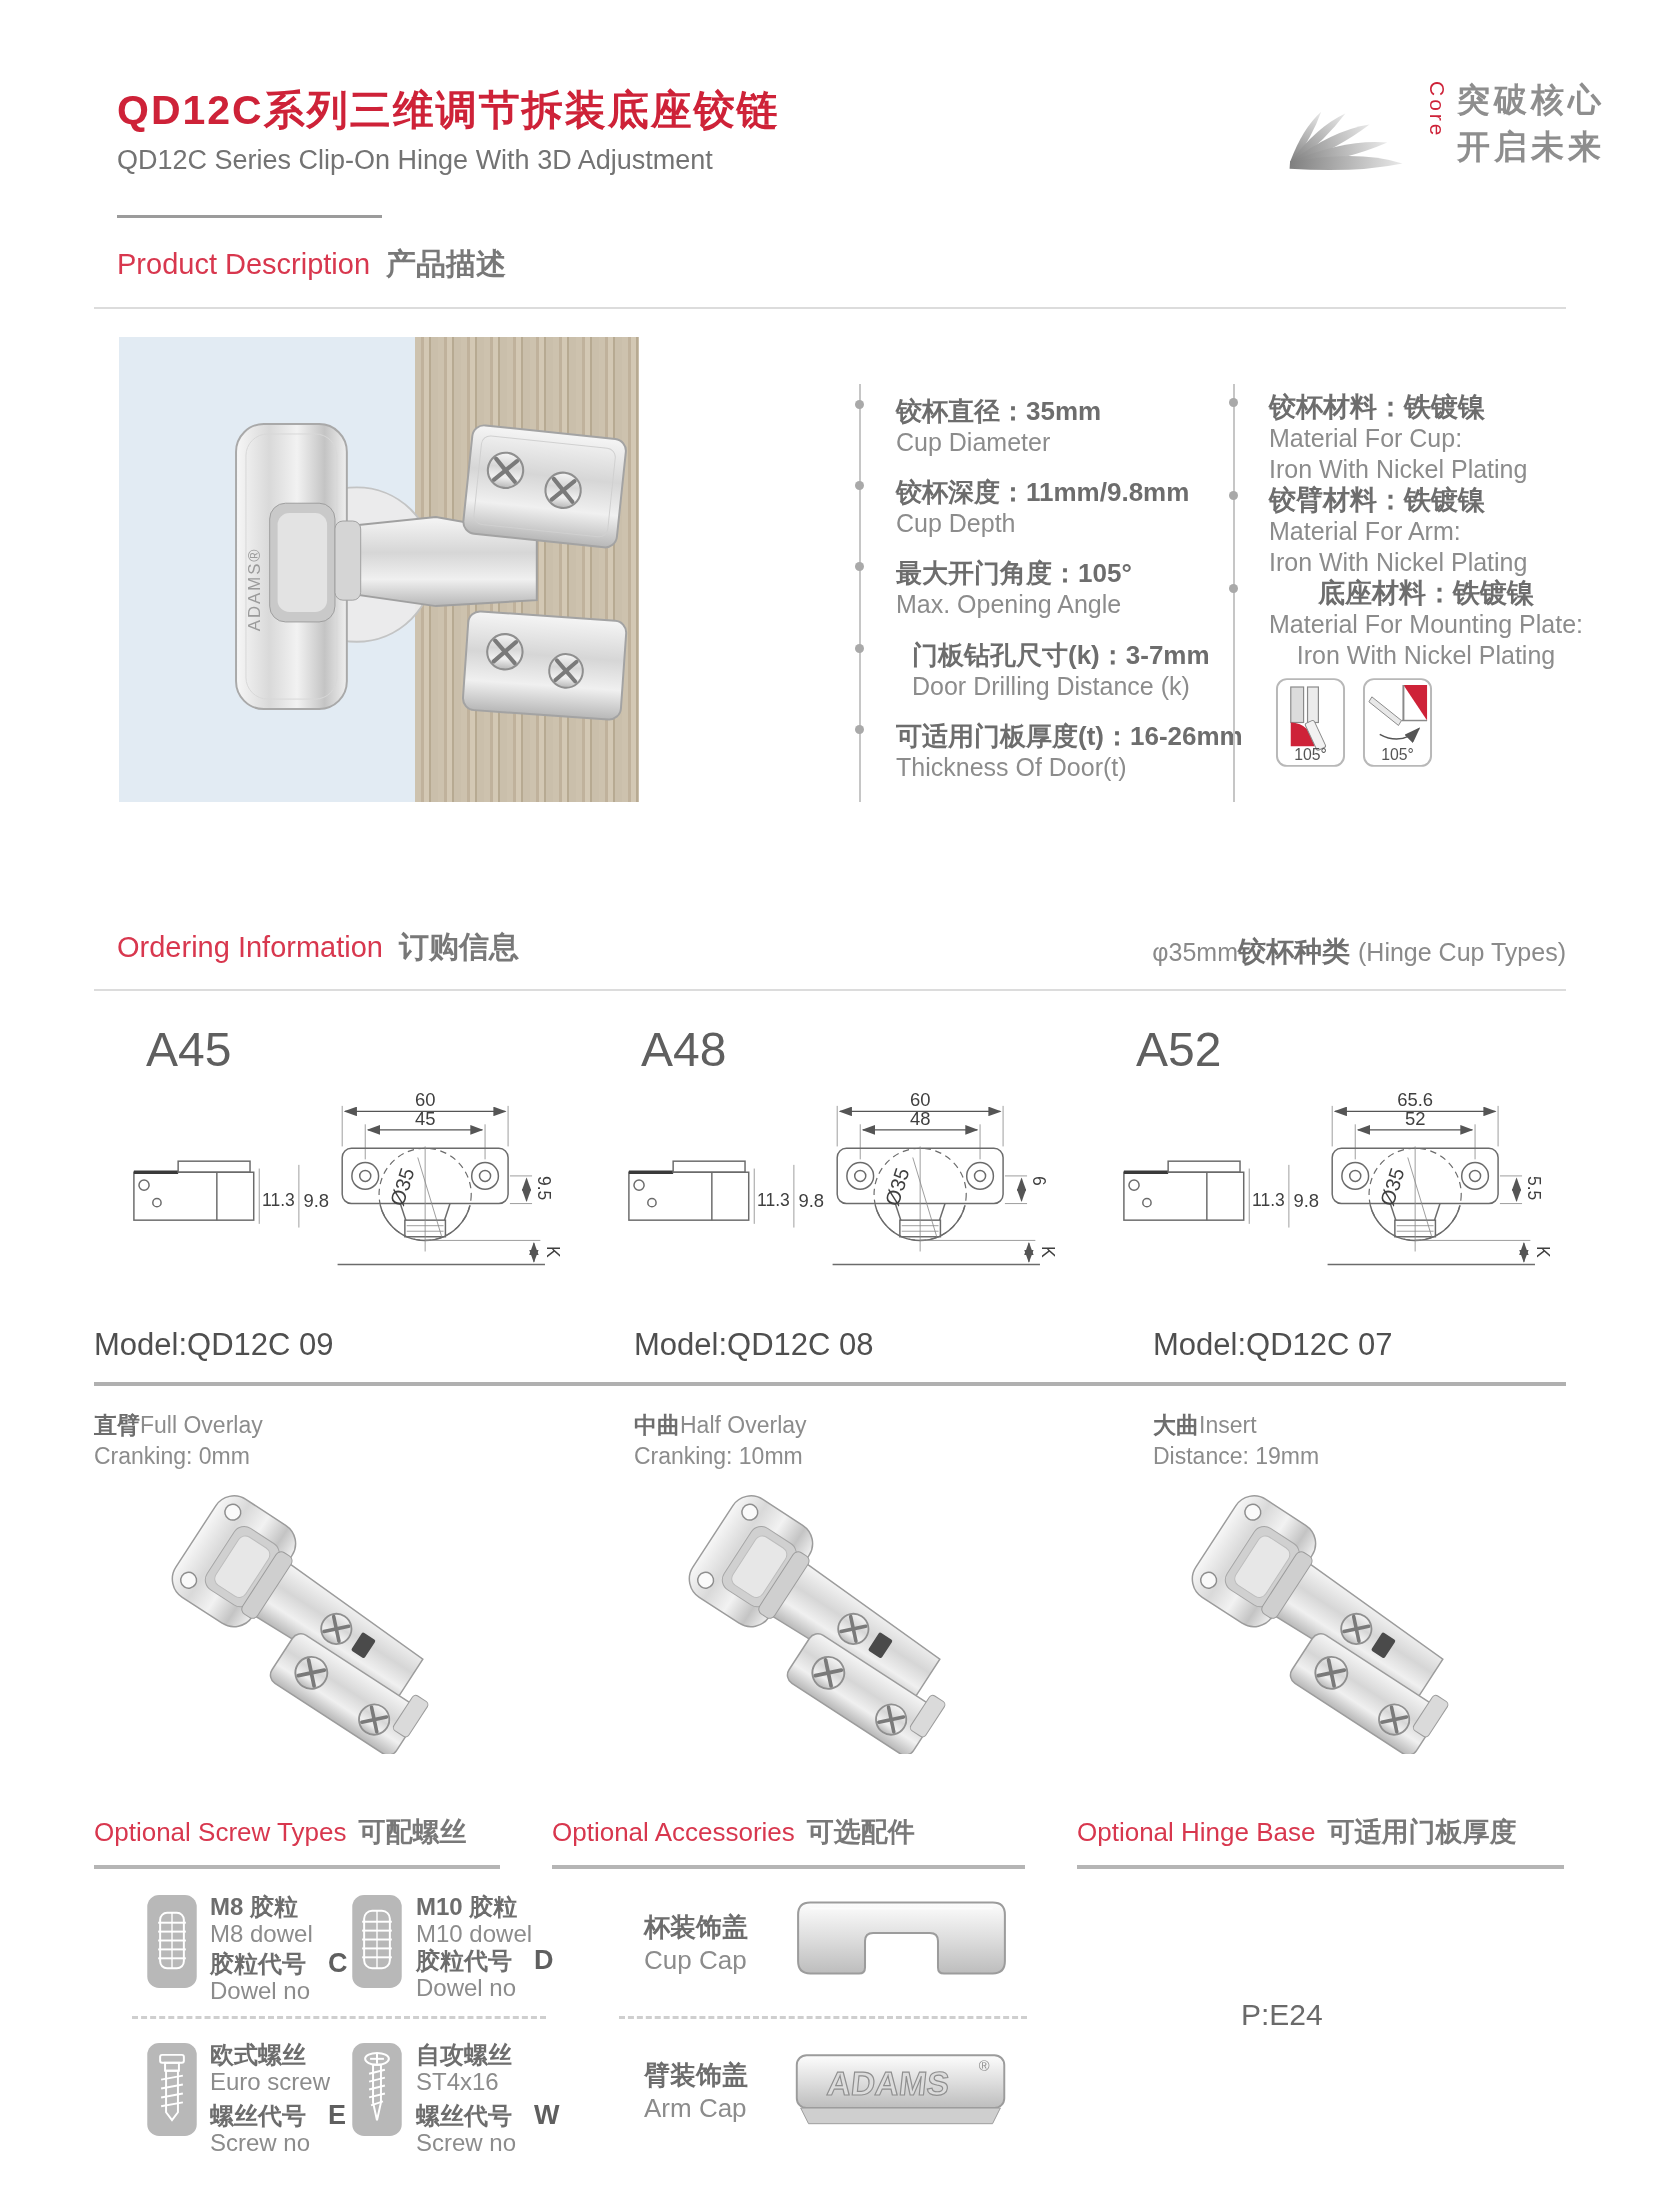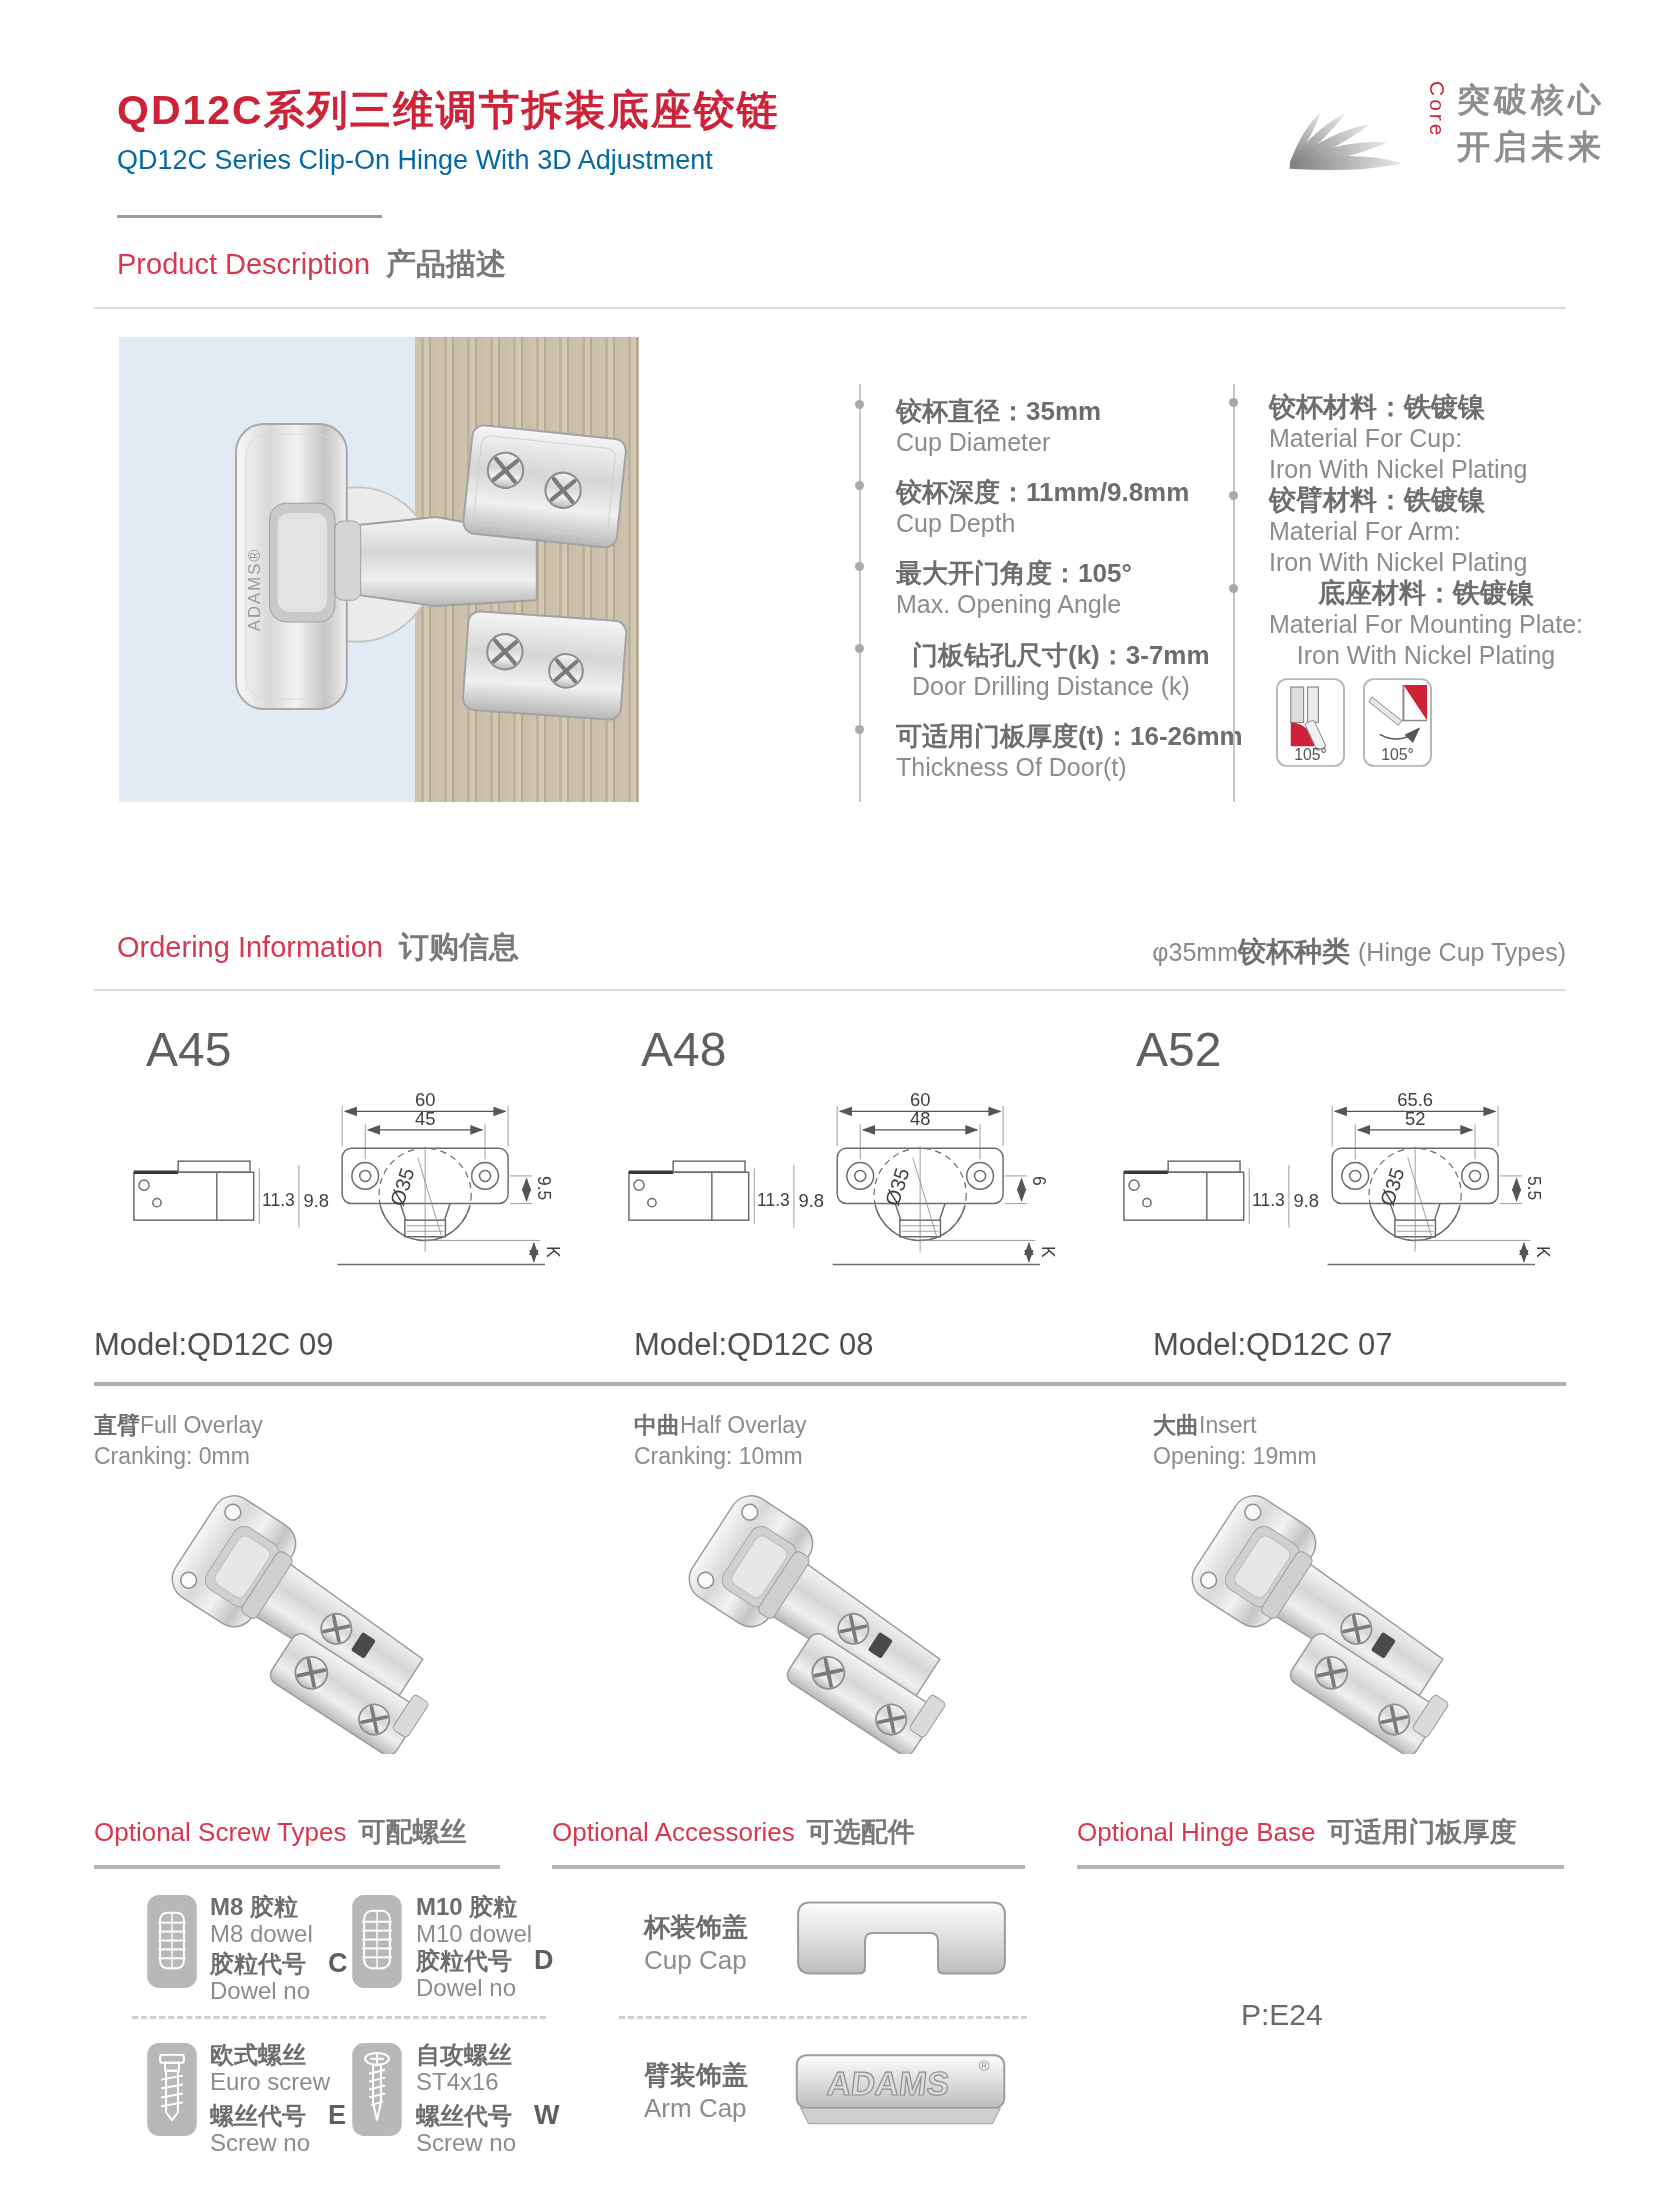"QD12C Series Clip-On Hinge With" div.abs { color: #0369a1 -> #737373 }
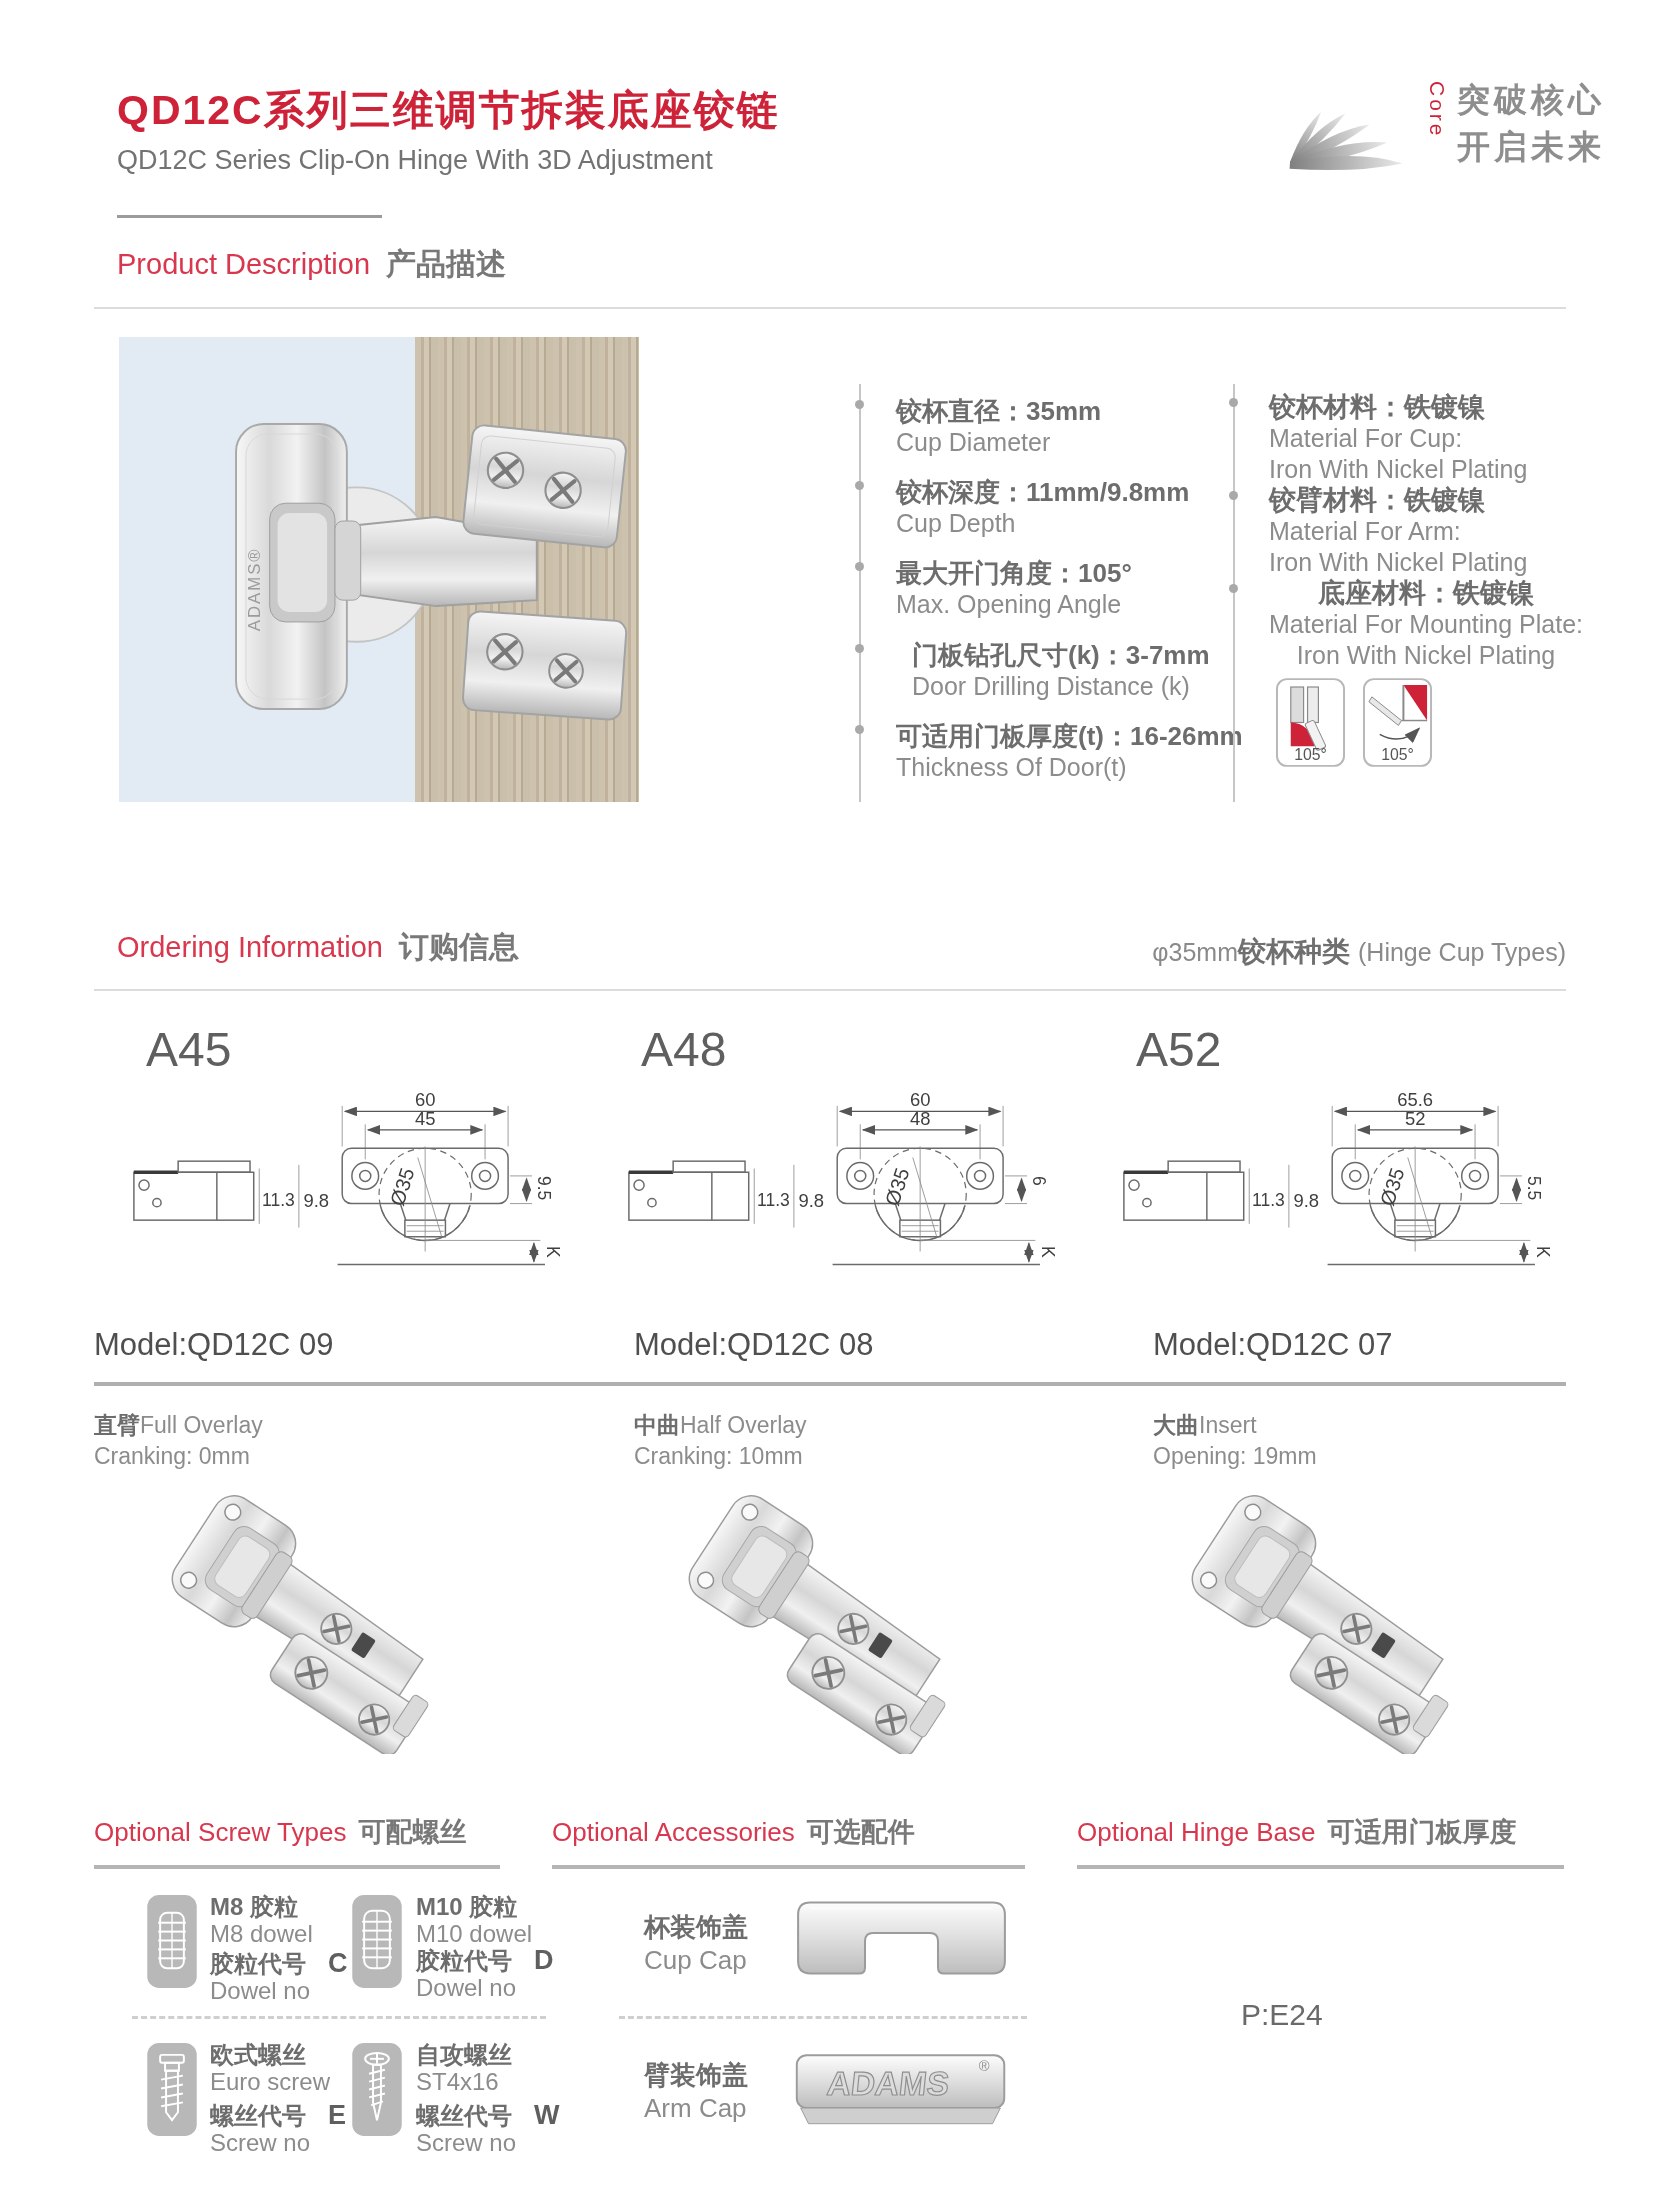"Opening: 19mm" div.type-line { text: Opening -> Distance }
